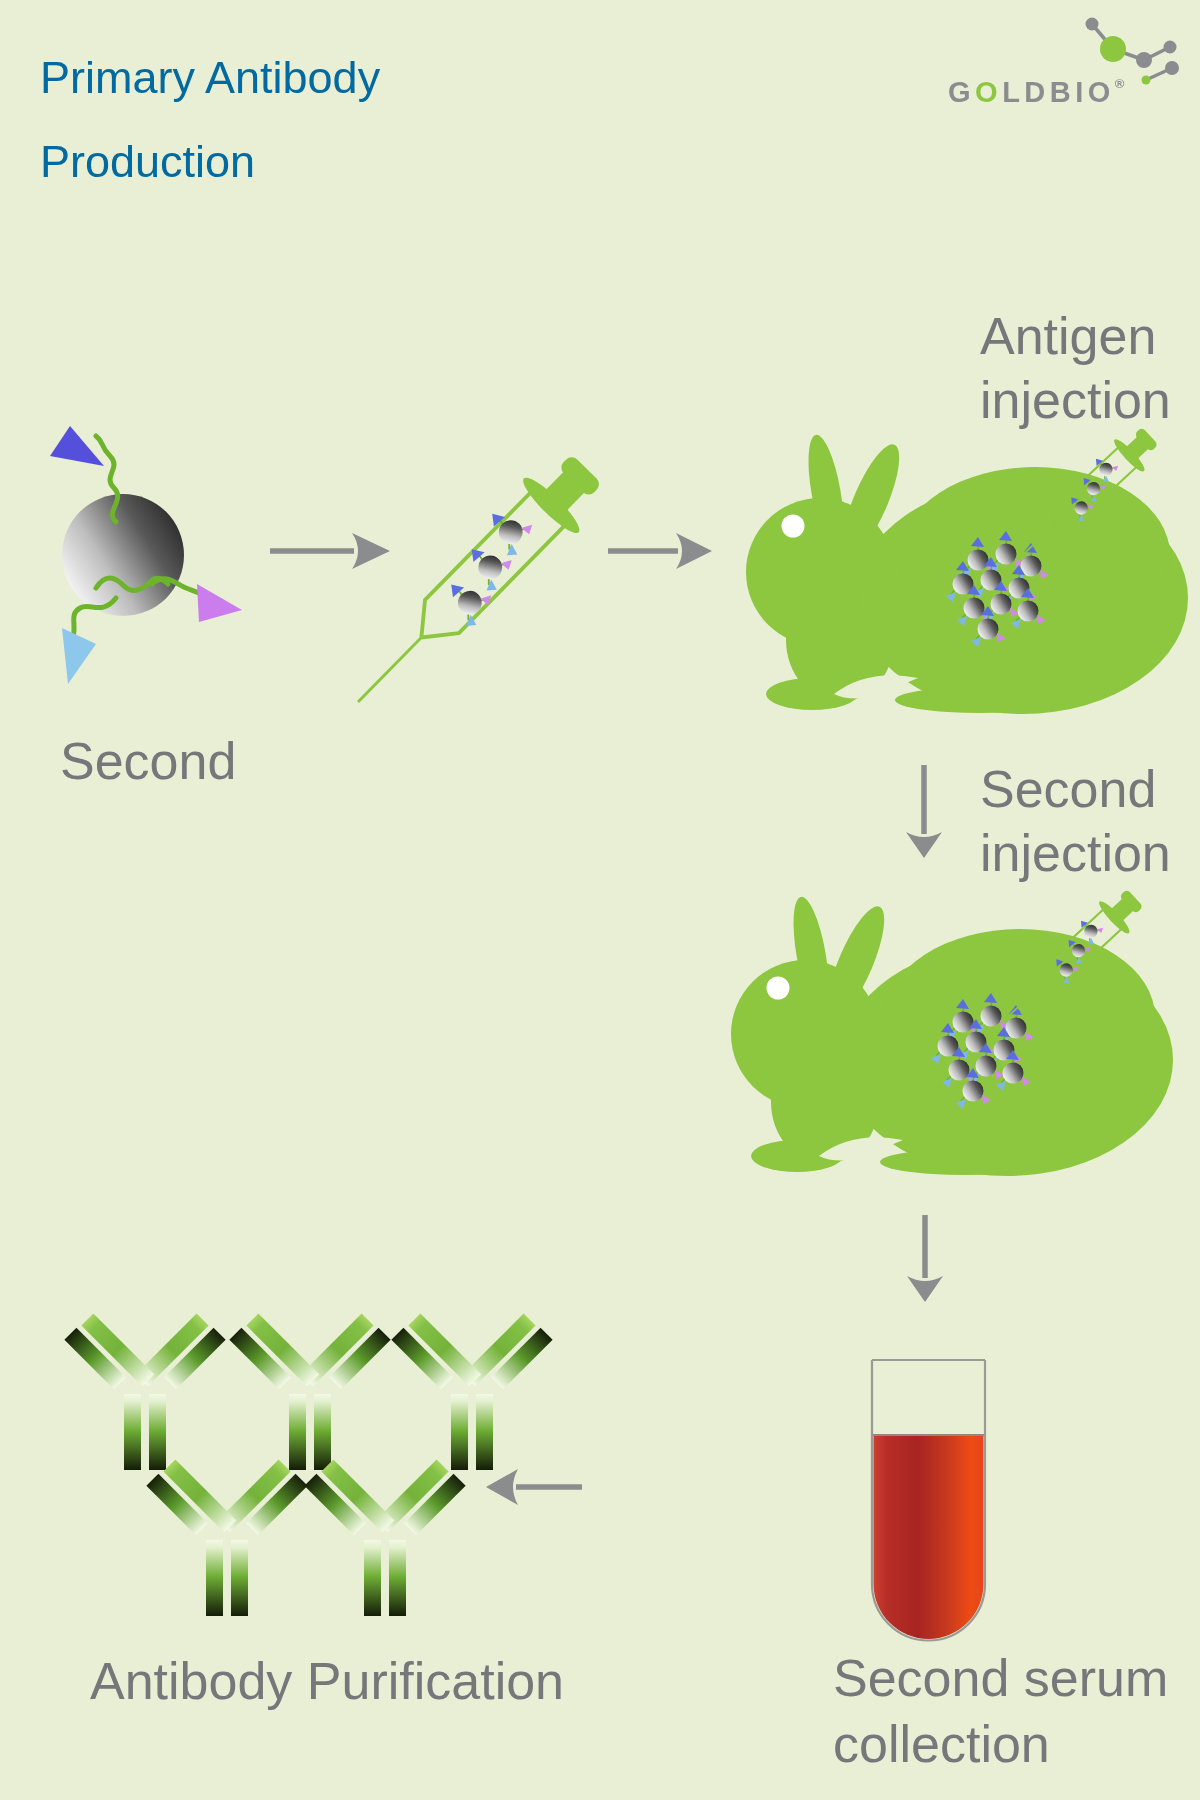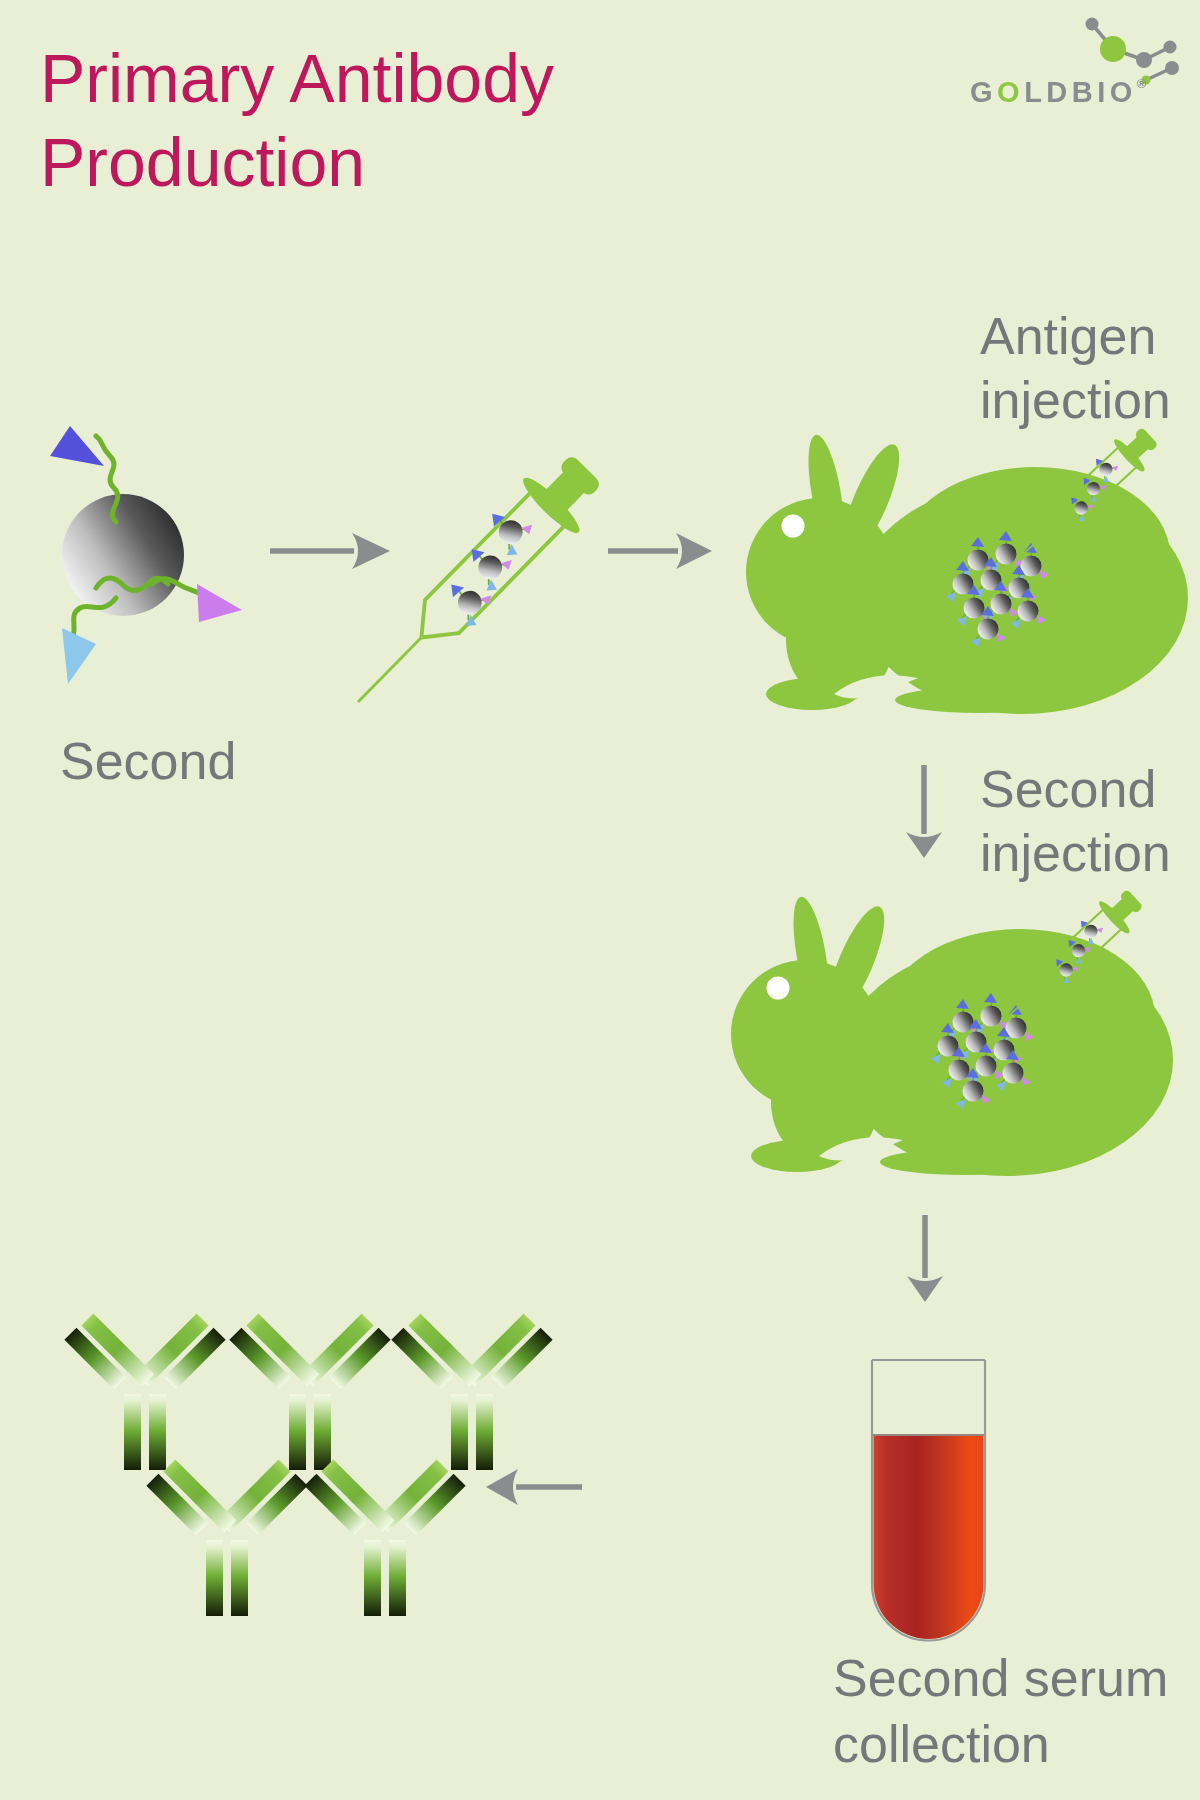"Primary Antibody Production" .title { color: #be185d -> #0369a1; font-size: 68px -> 45px }
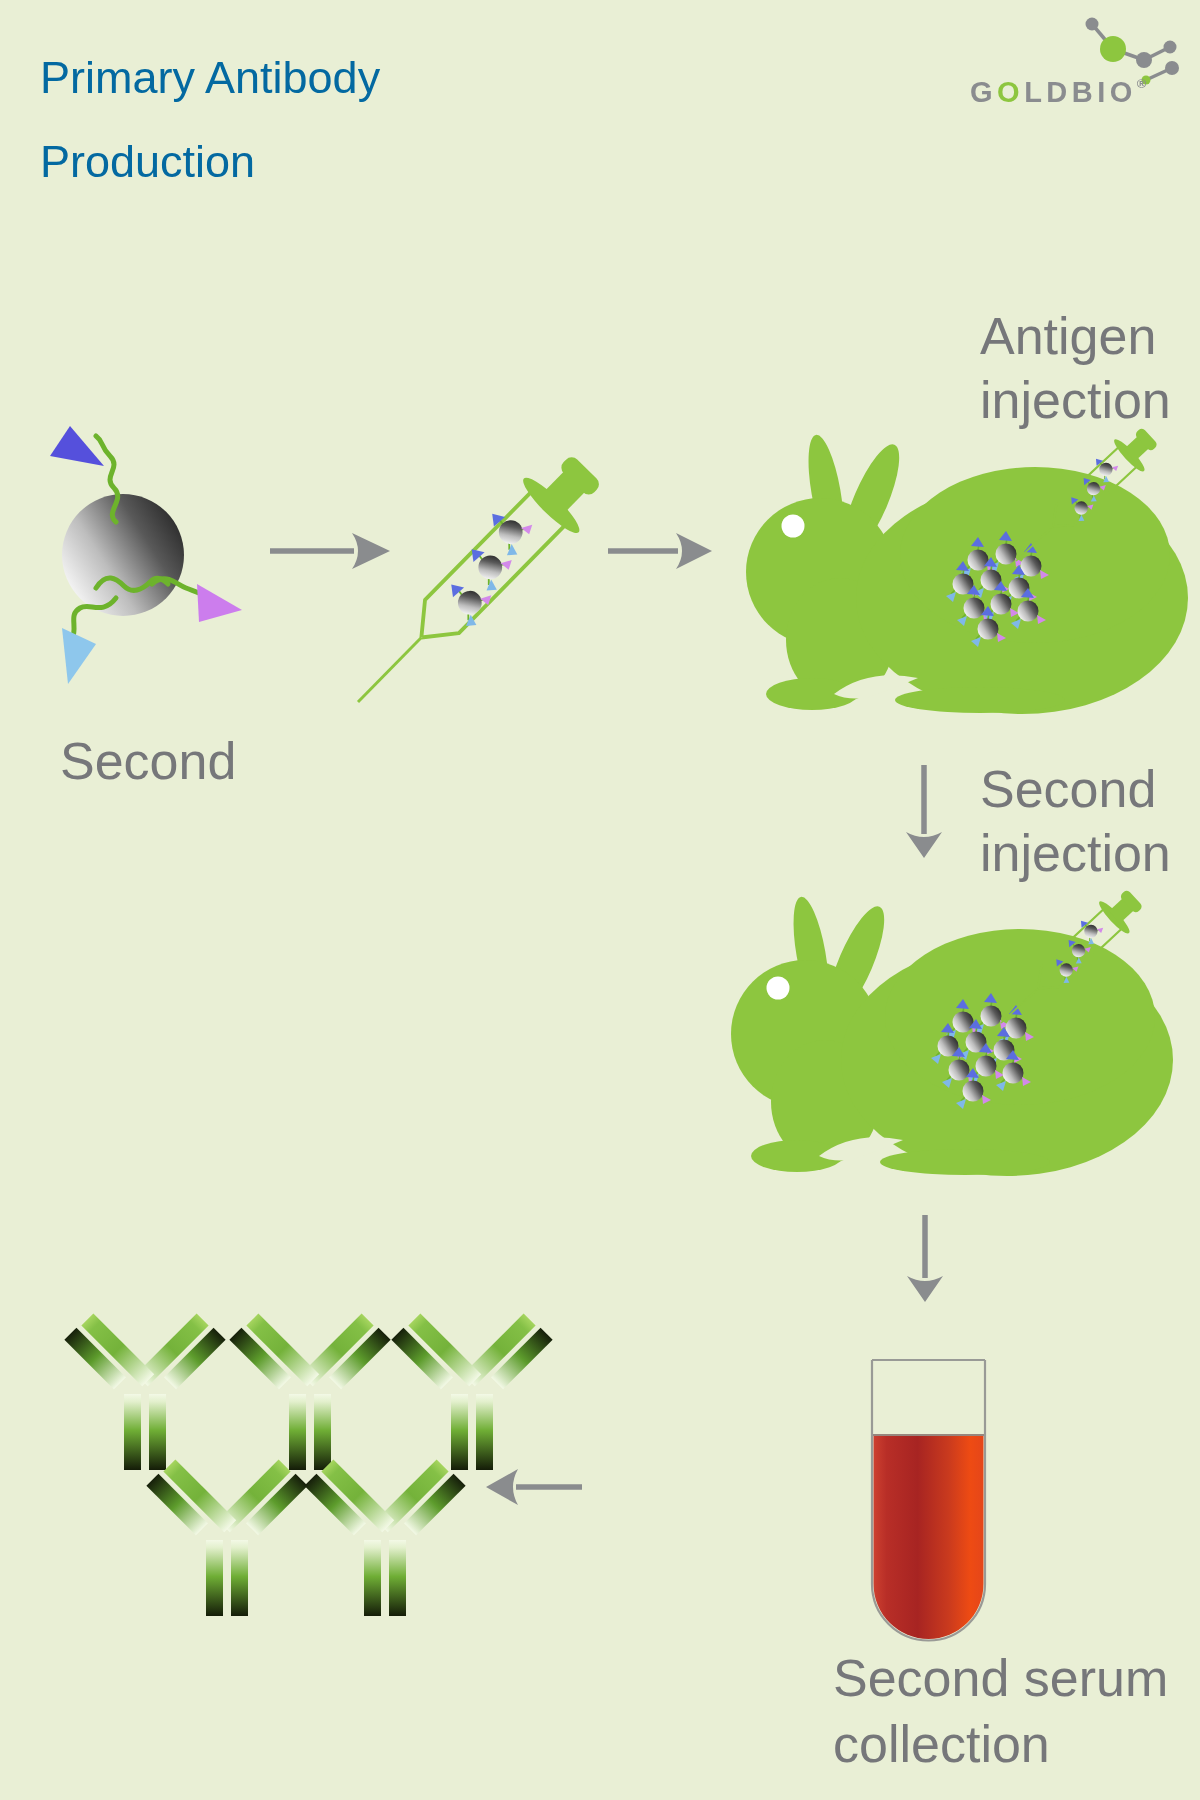"GOLDBIO®" .logo { margin-left: 22px -> none }
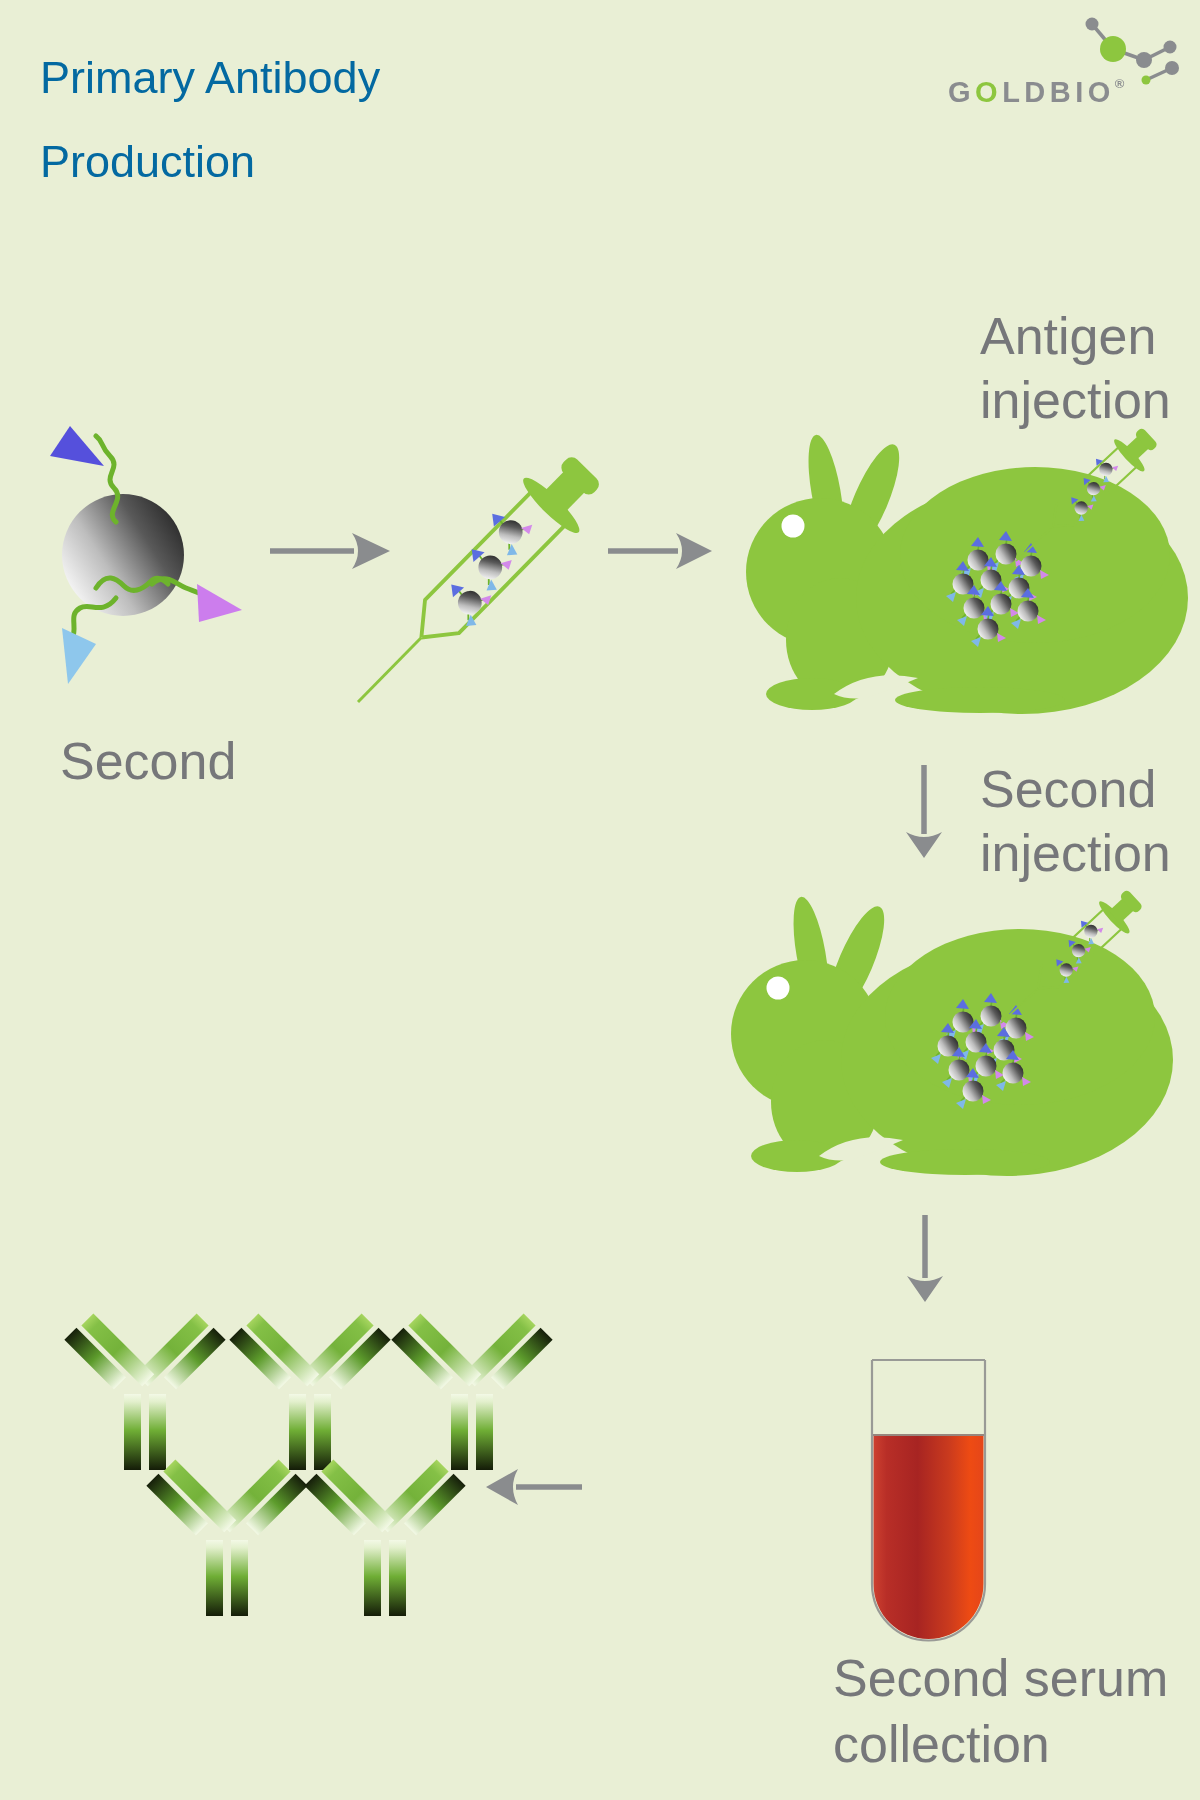"Antibody Purification" div.txt { html: none -> <div>Antibody Purification</div> }
